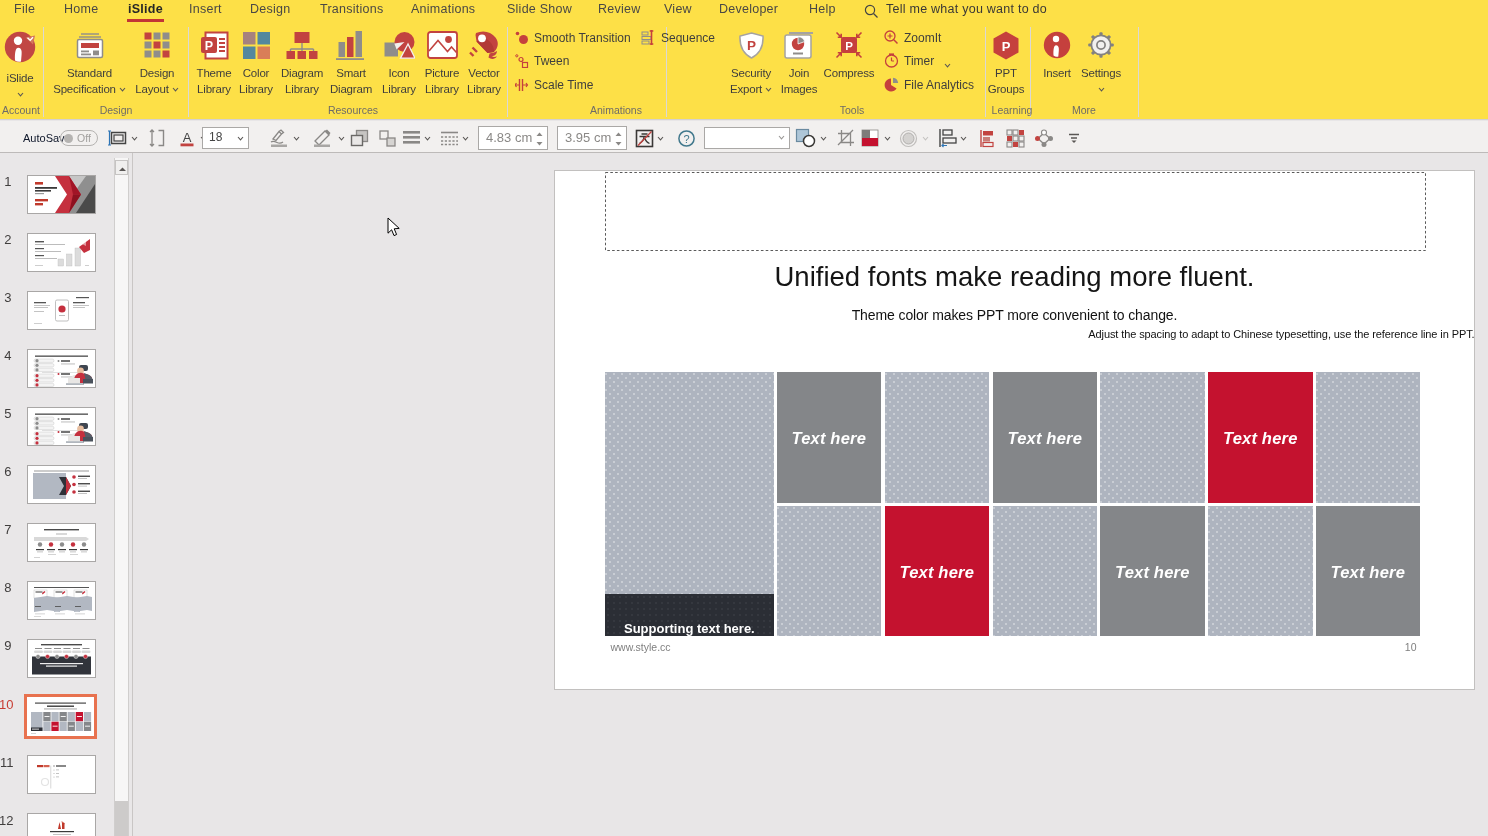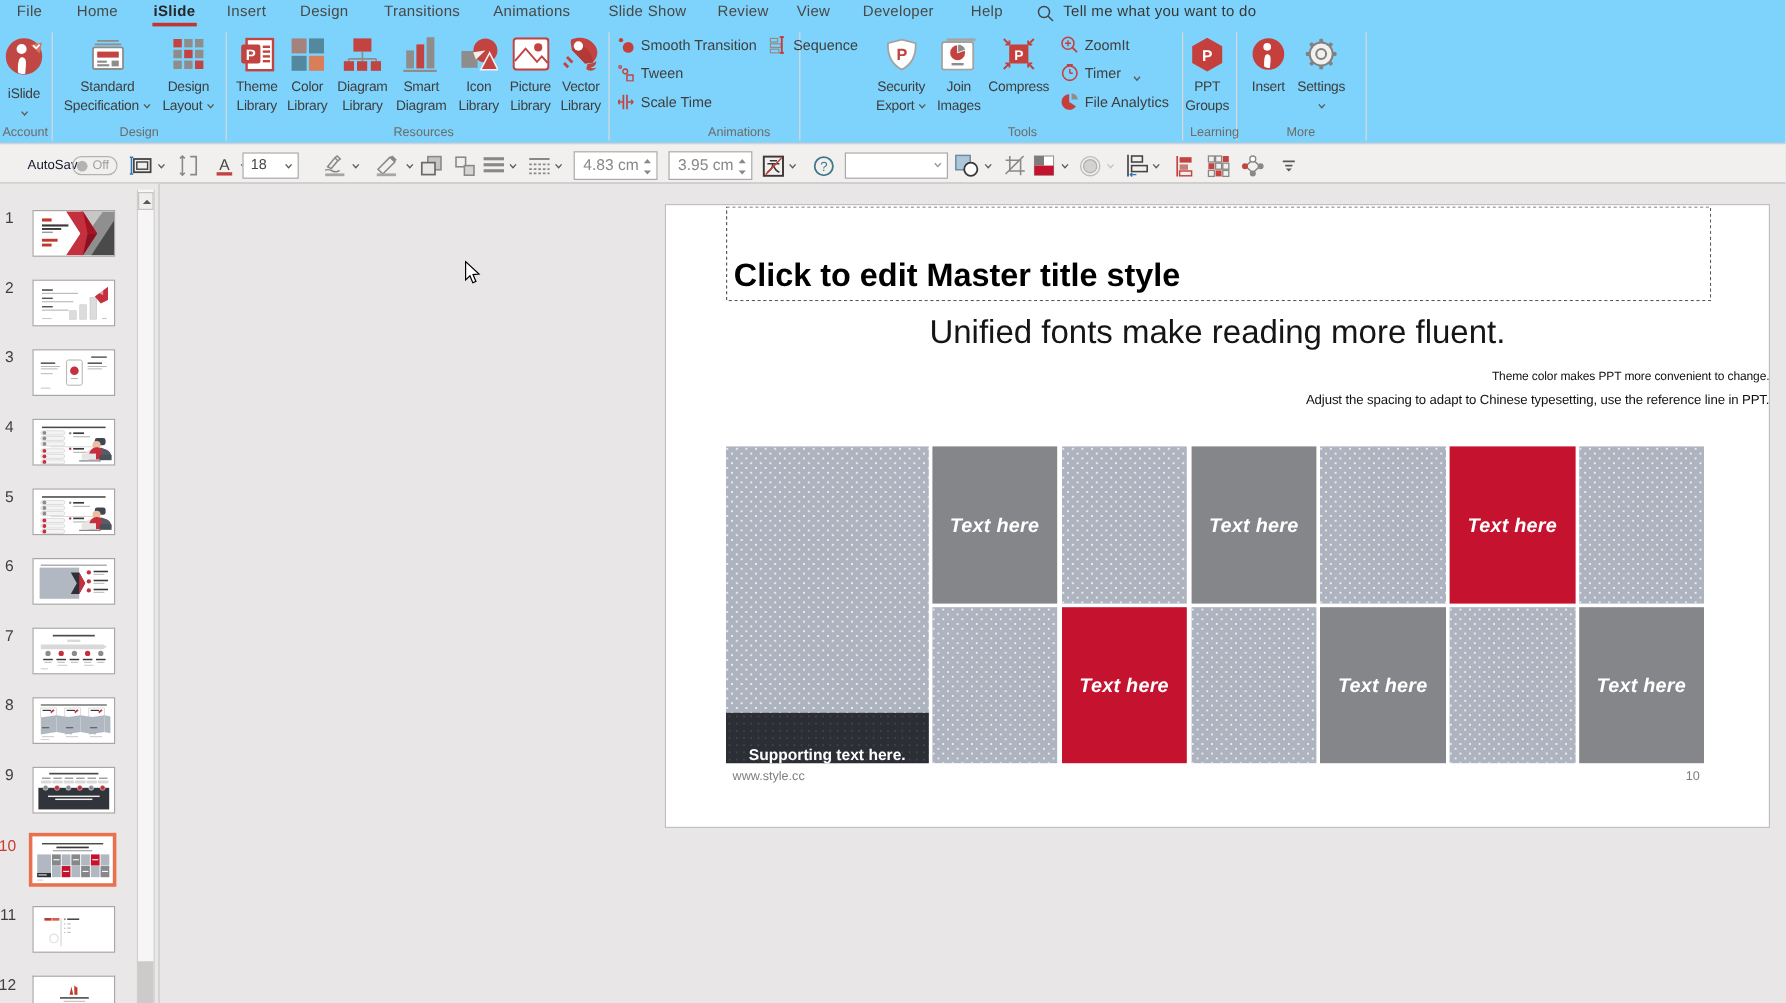"File" #ribbon { background: #7dd3fc -> #fde047 }
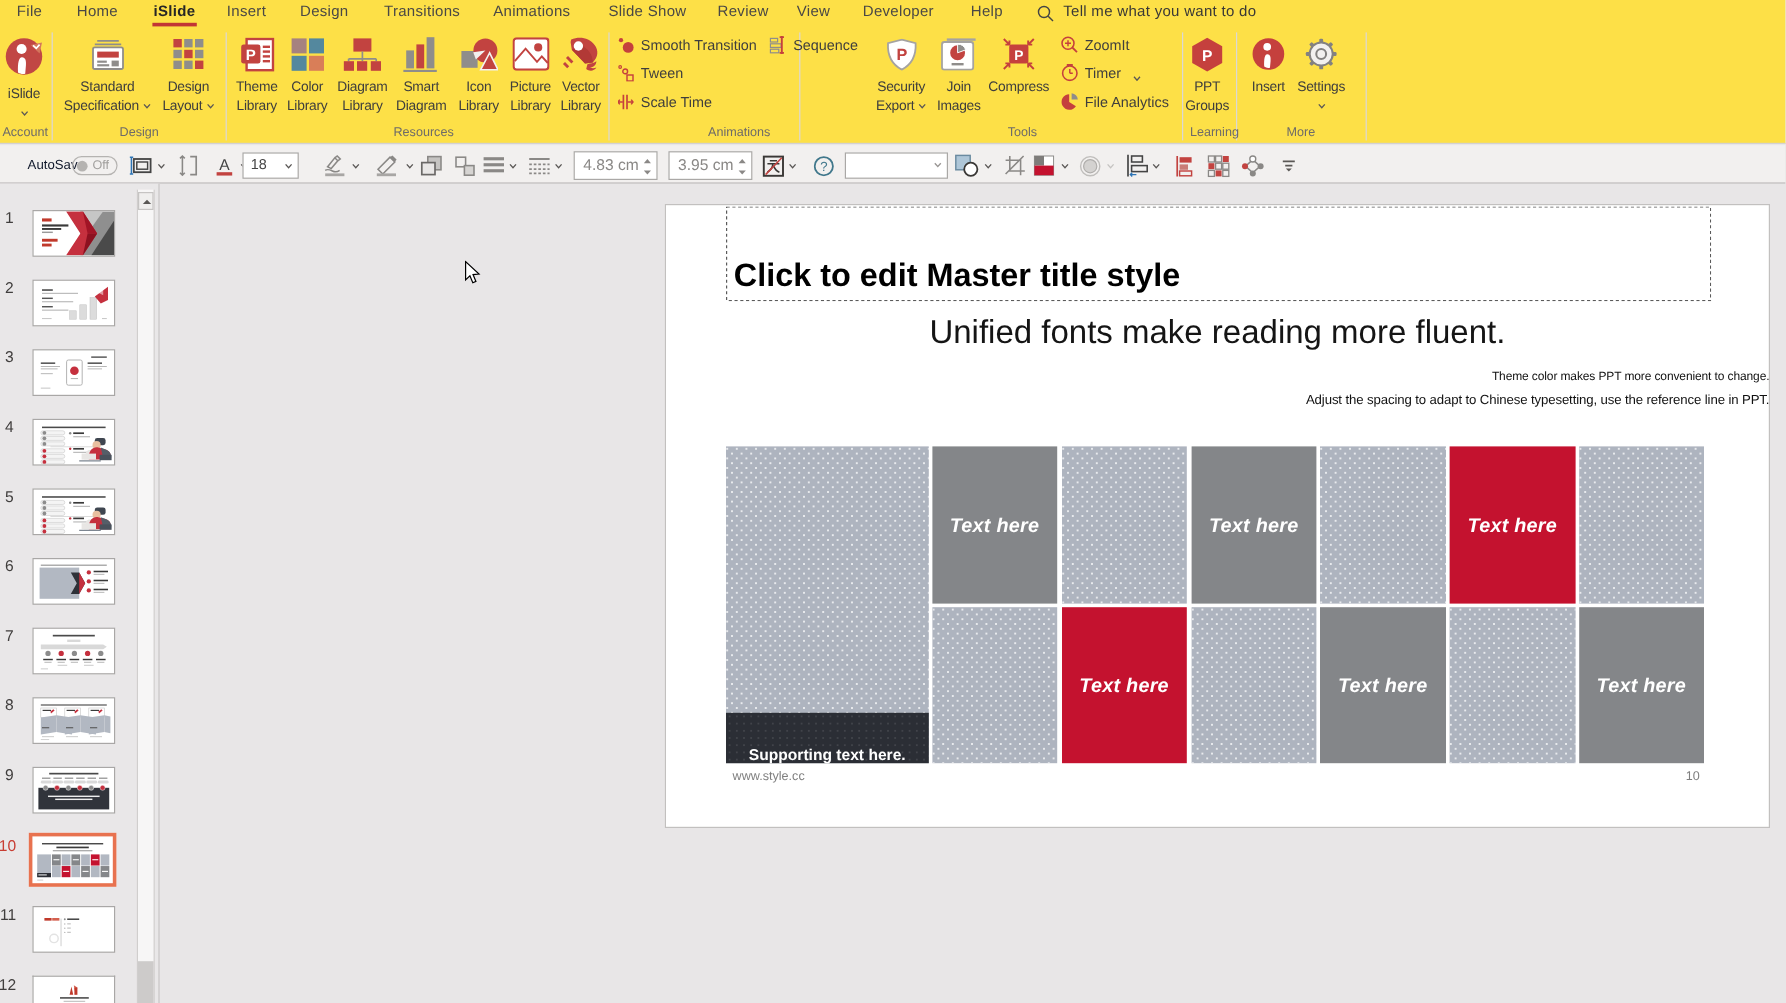"Click to edit Master title" div.abs { html: <div>Click to edit Master title style</div> -> none }
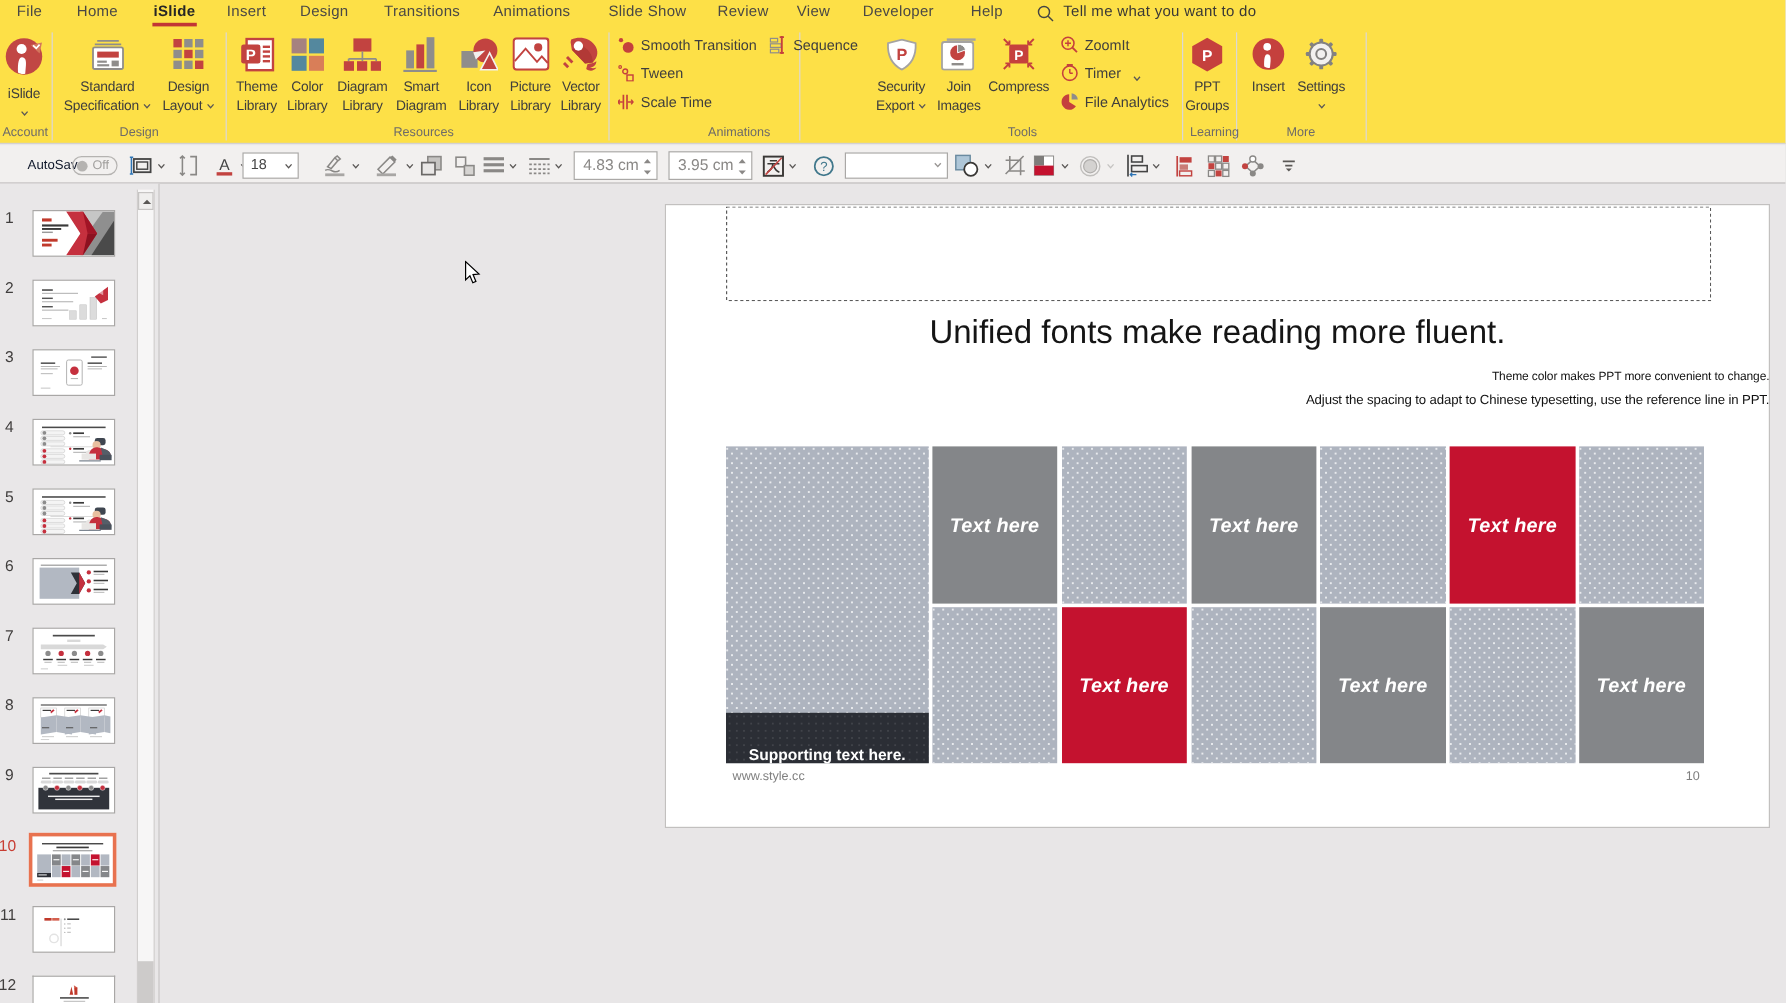"Theme color makes PPT more" div.abs { font-size: 10px -> 14px; text-align: right -> center }
